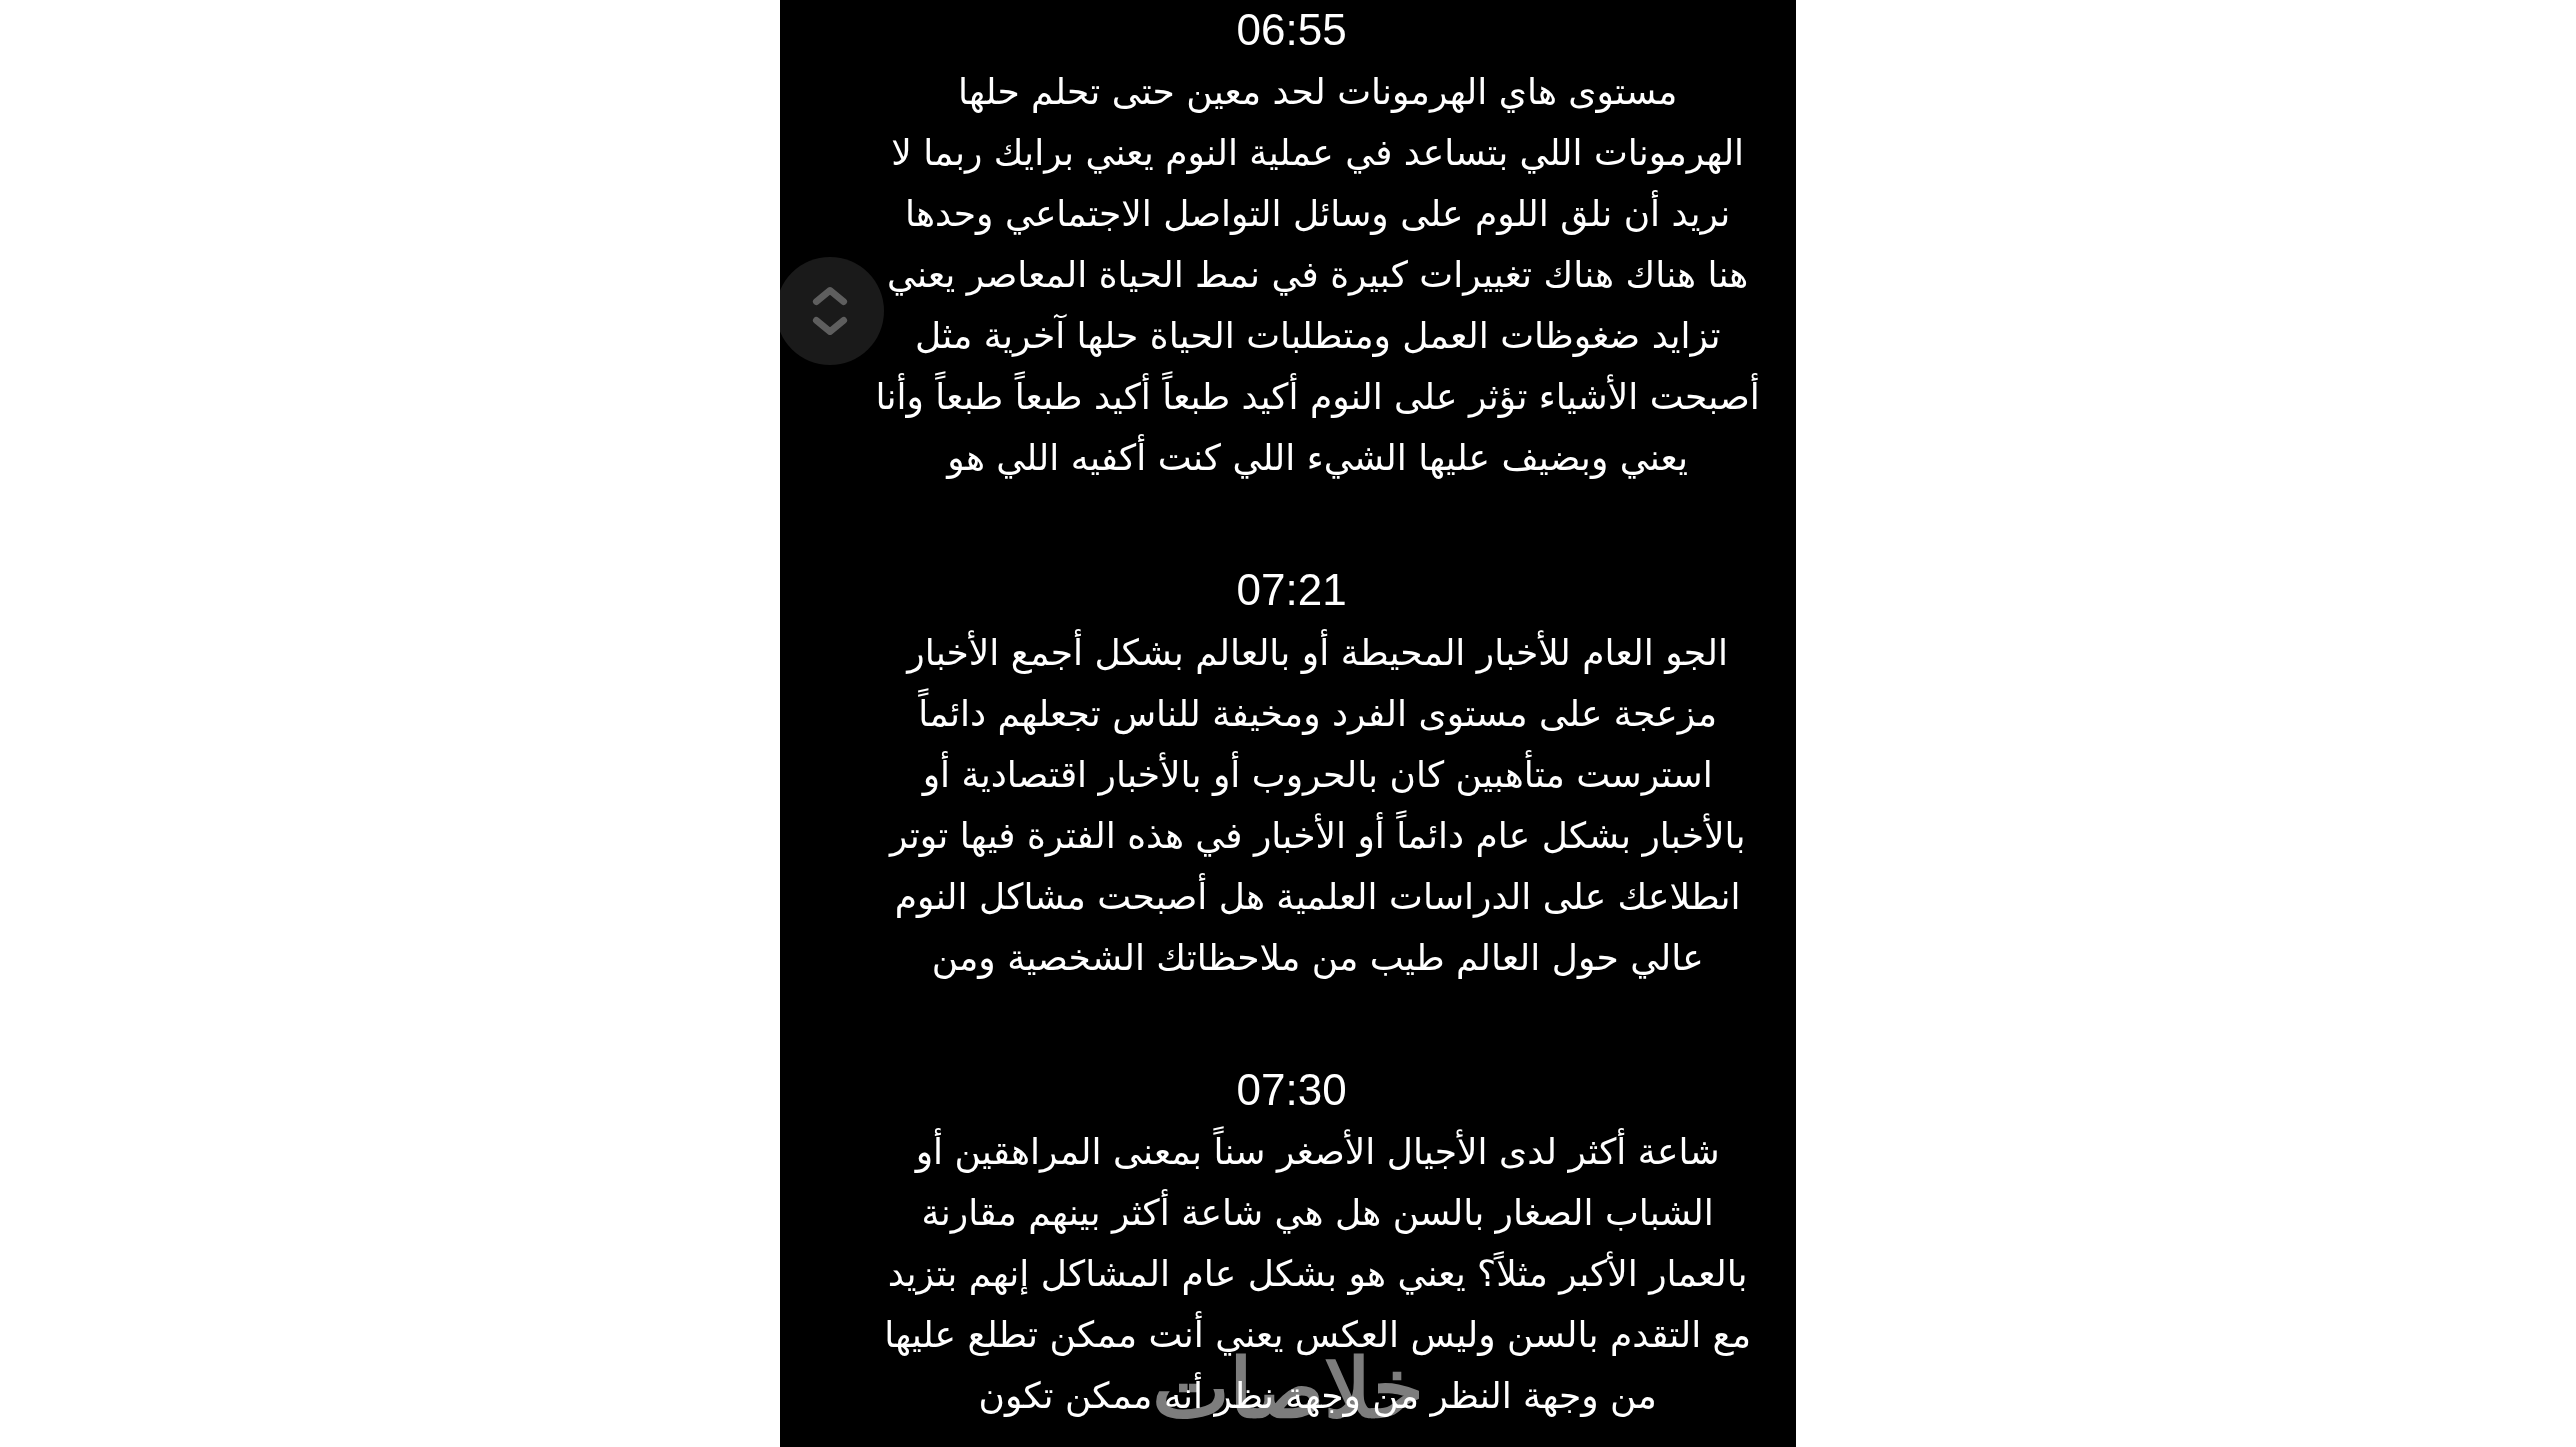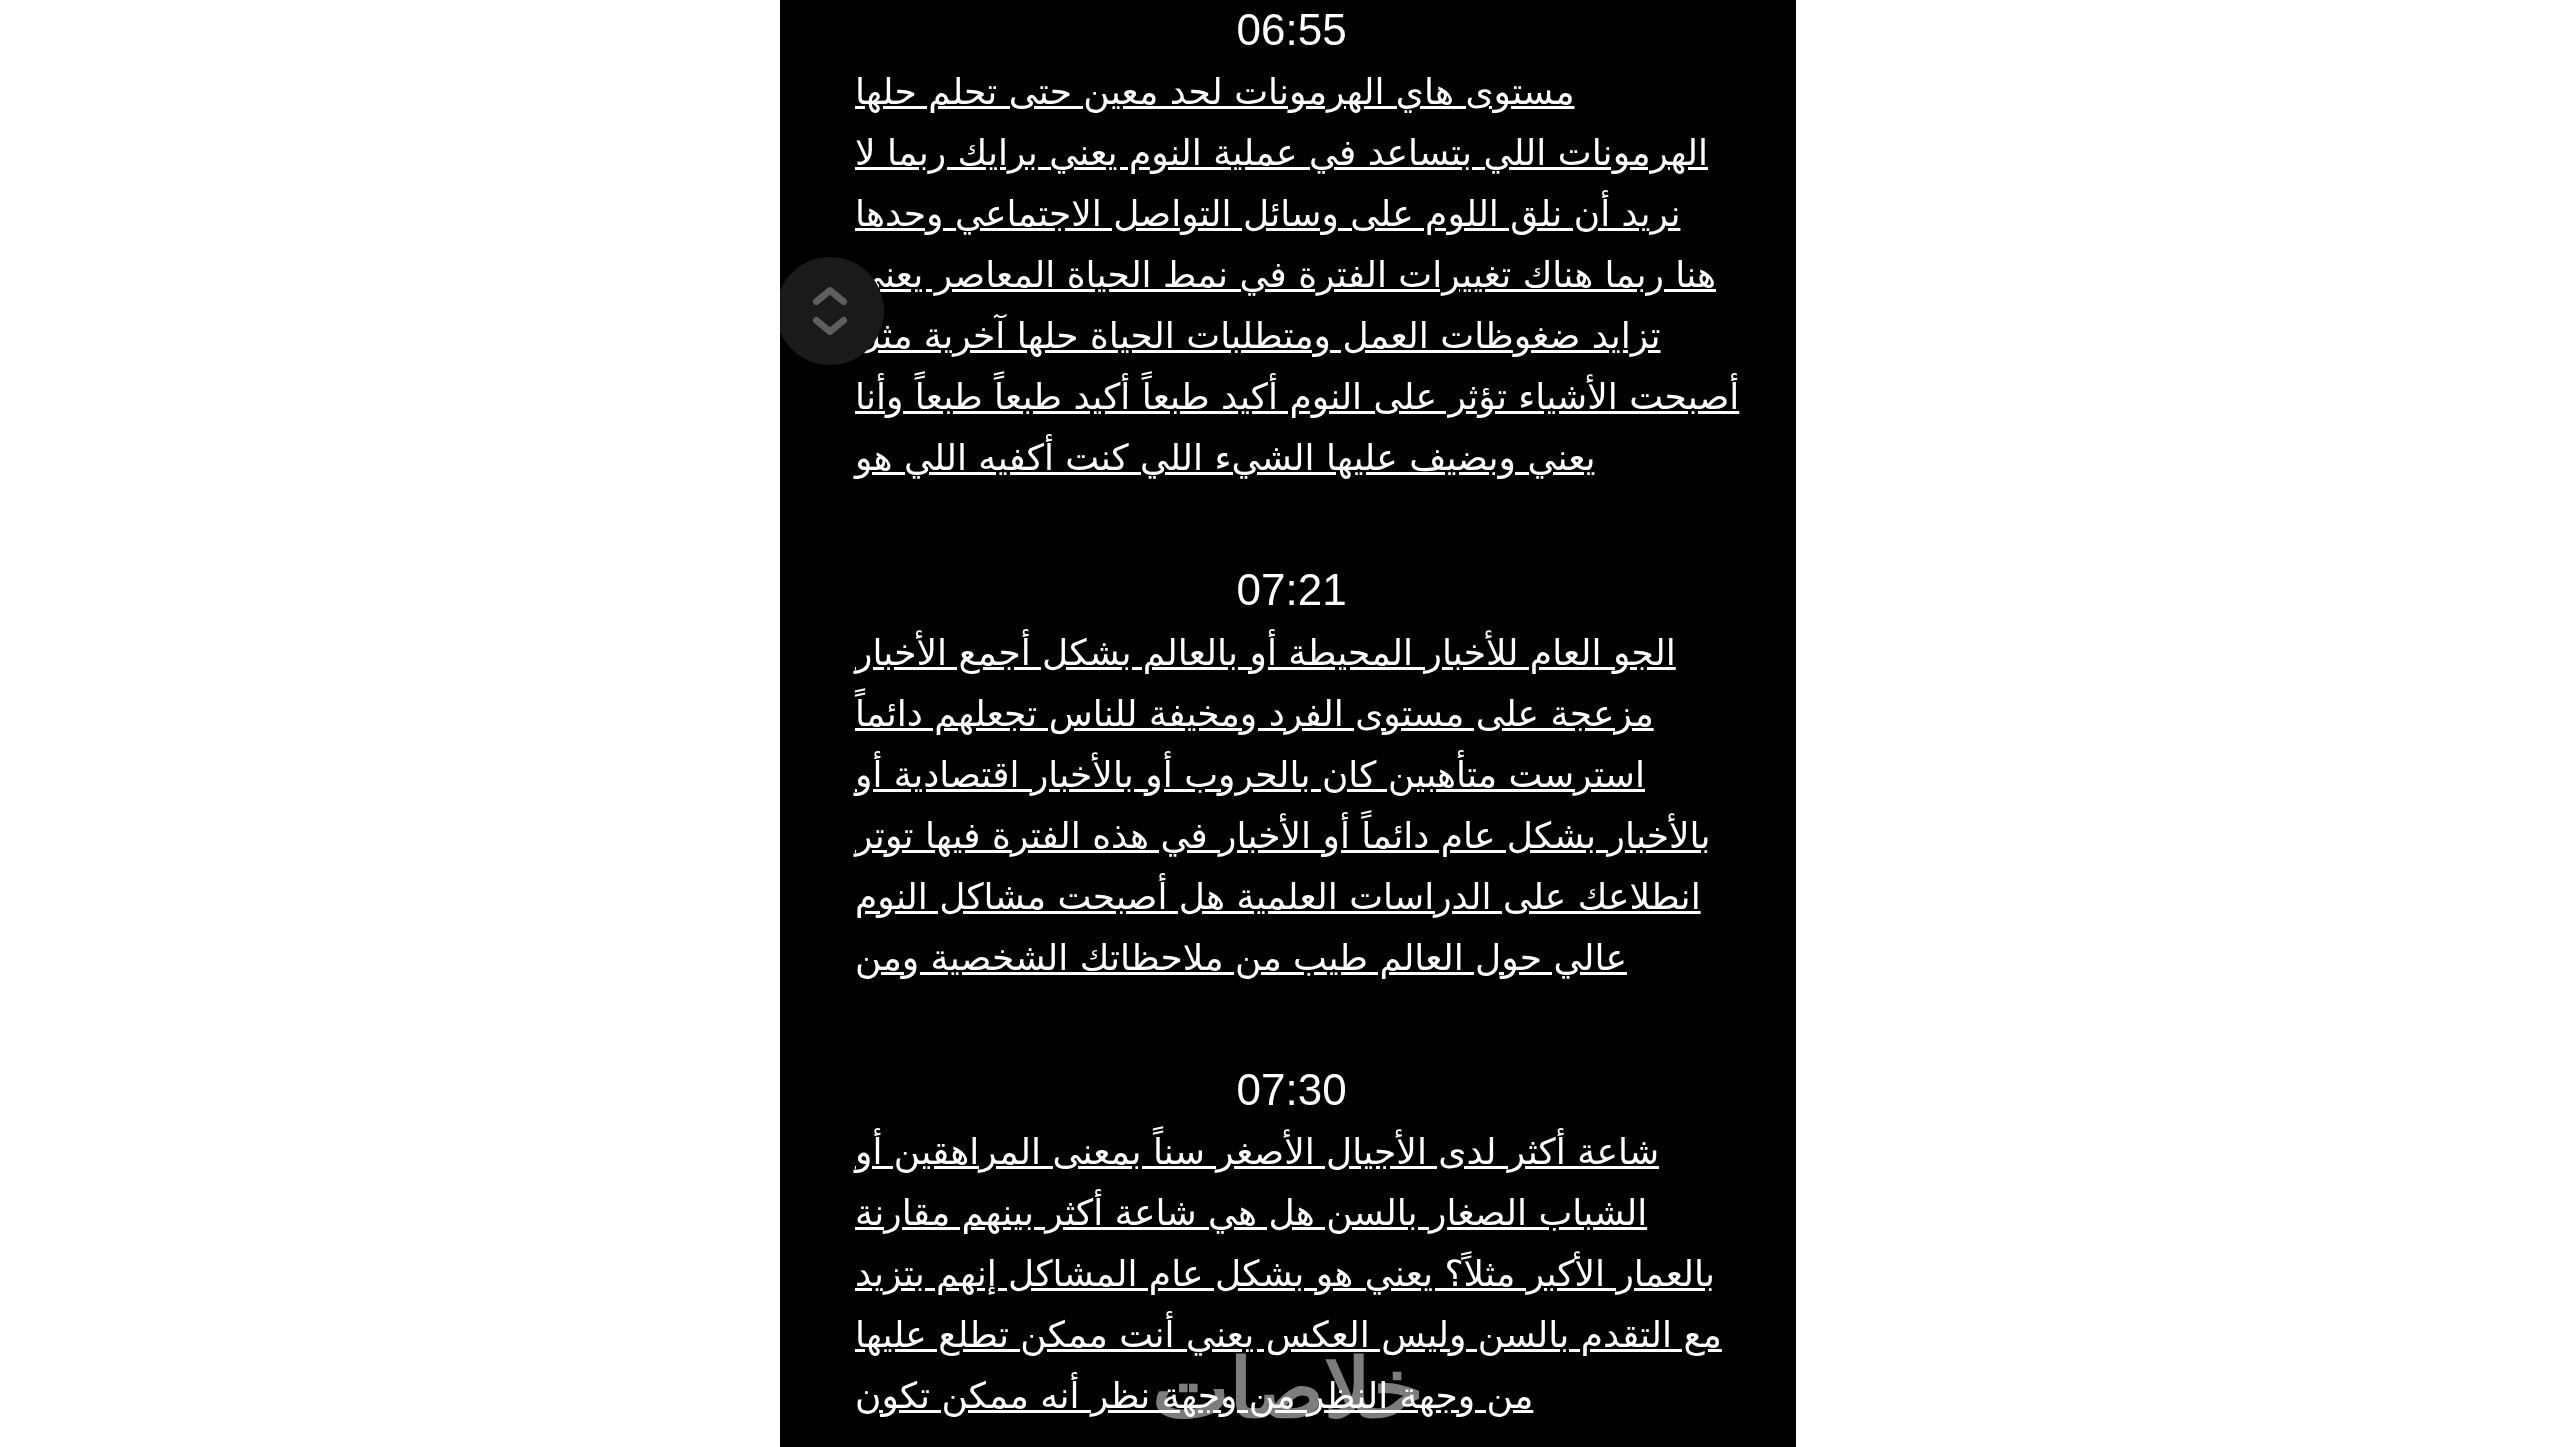"مستوى هاي الهرمونات لحد معين" .line { text-align: left -> center; text-decoration: underline -> none }
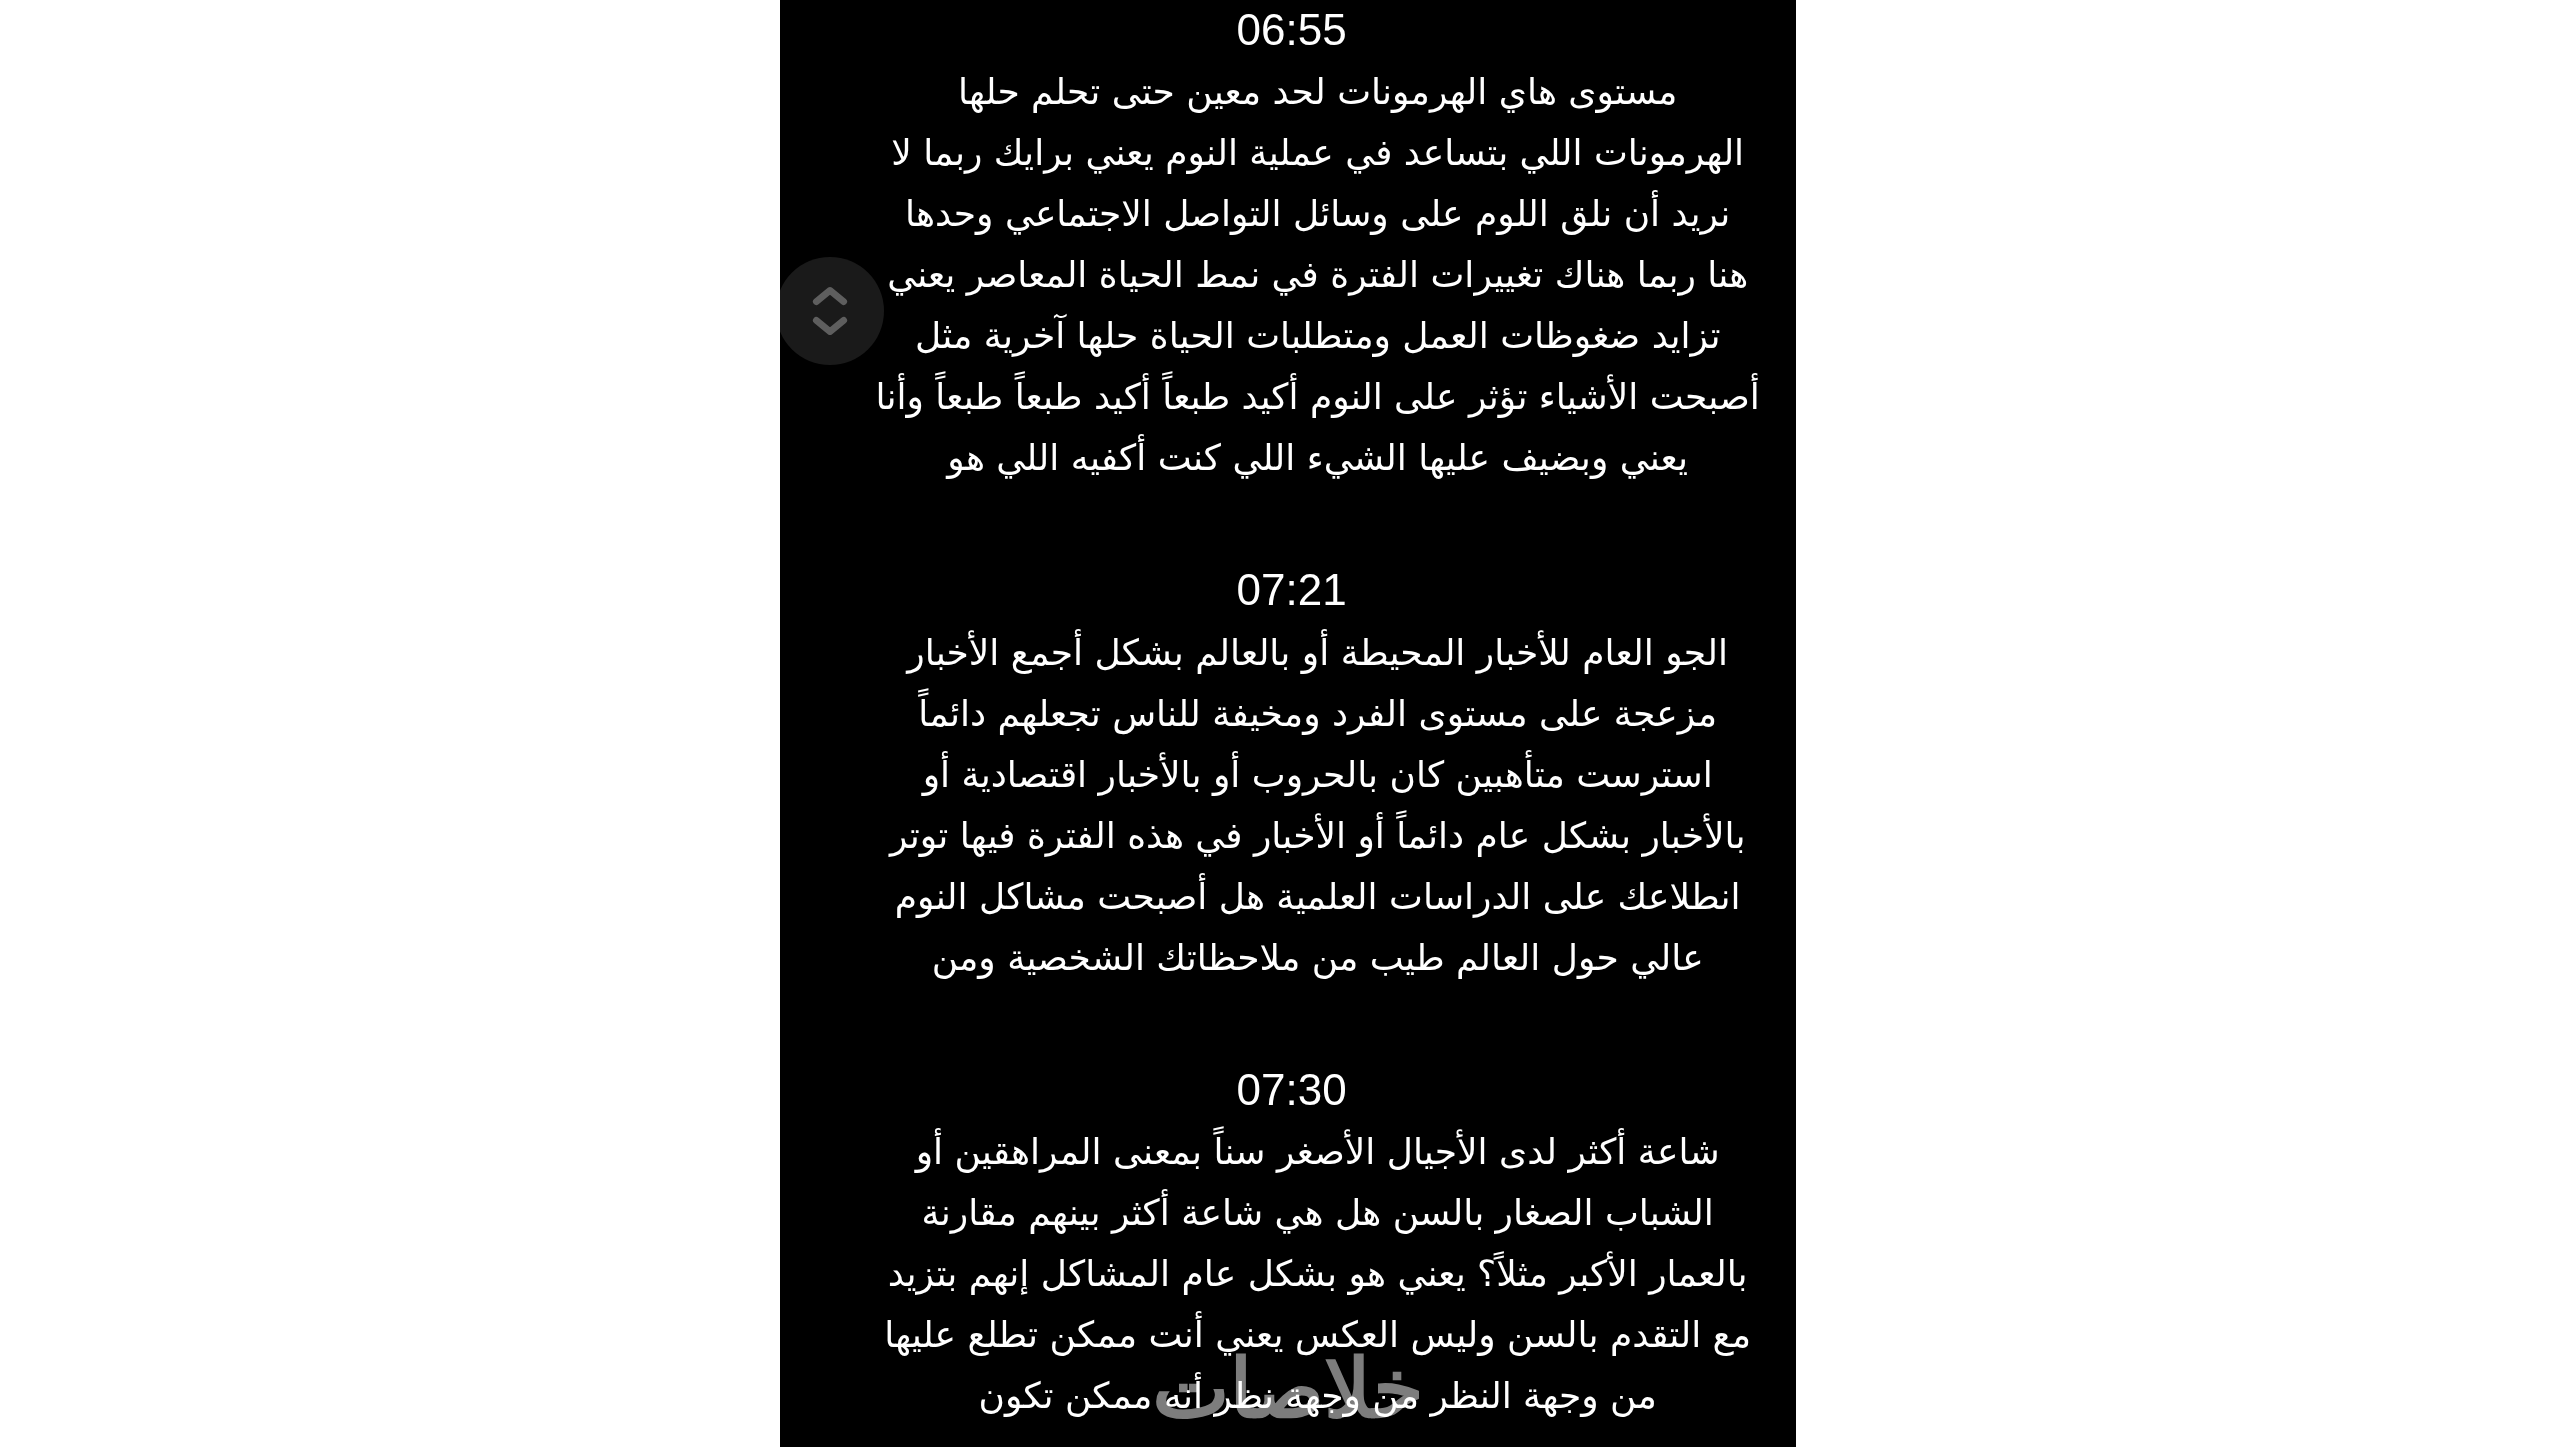"هنا ربما هناك تغييرات الفترة" div.line { text: ربما هناك تغييرات الفترة -> هناك هناك تغييرات كبيرة }
